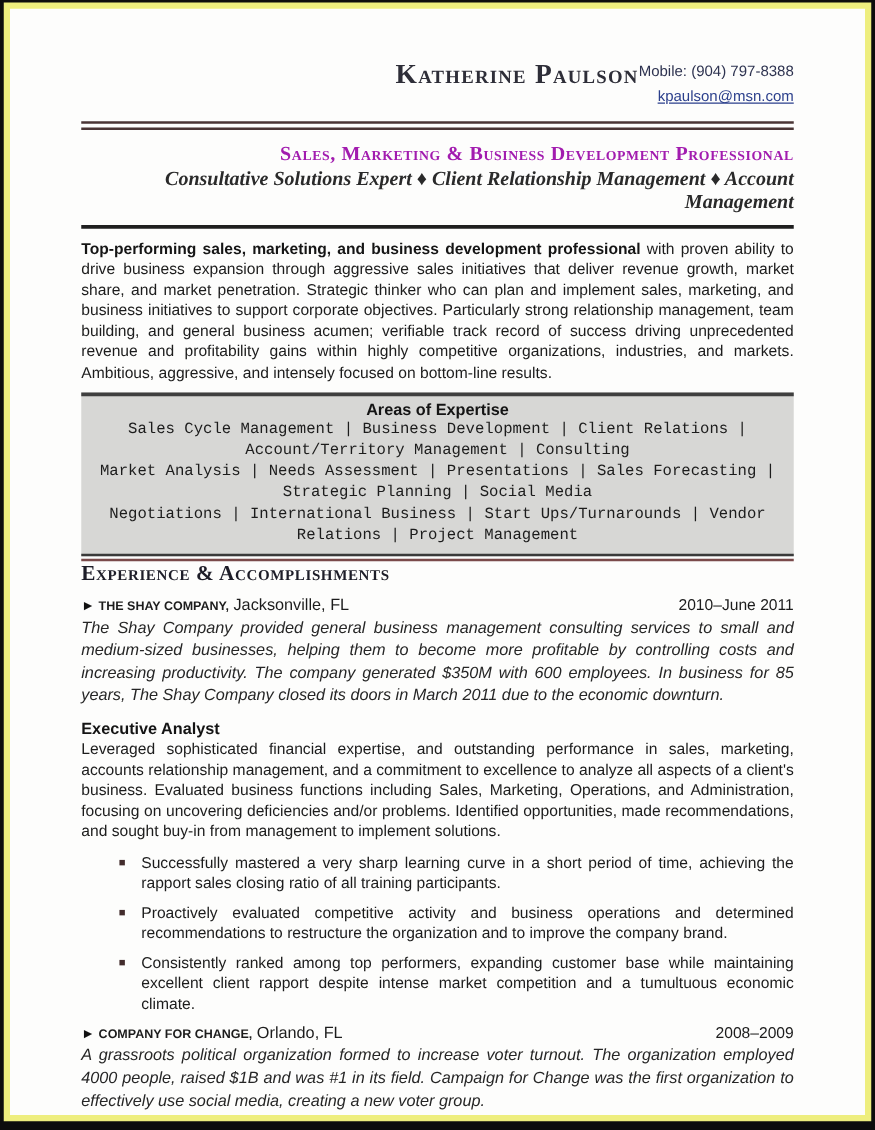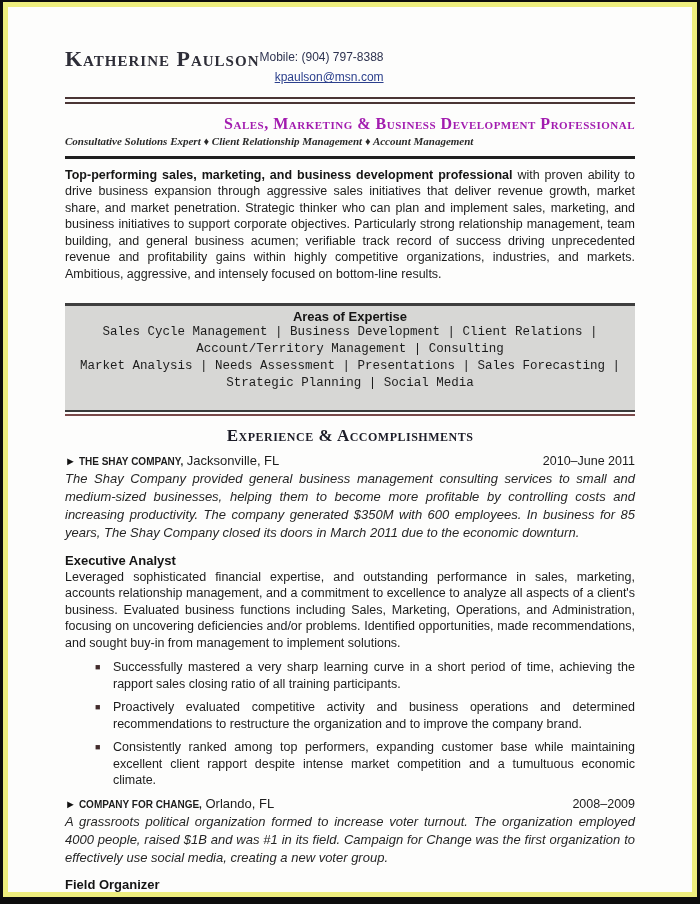"Katherine Paulson" .header-row { justify-content: flex-start -> flex-end }
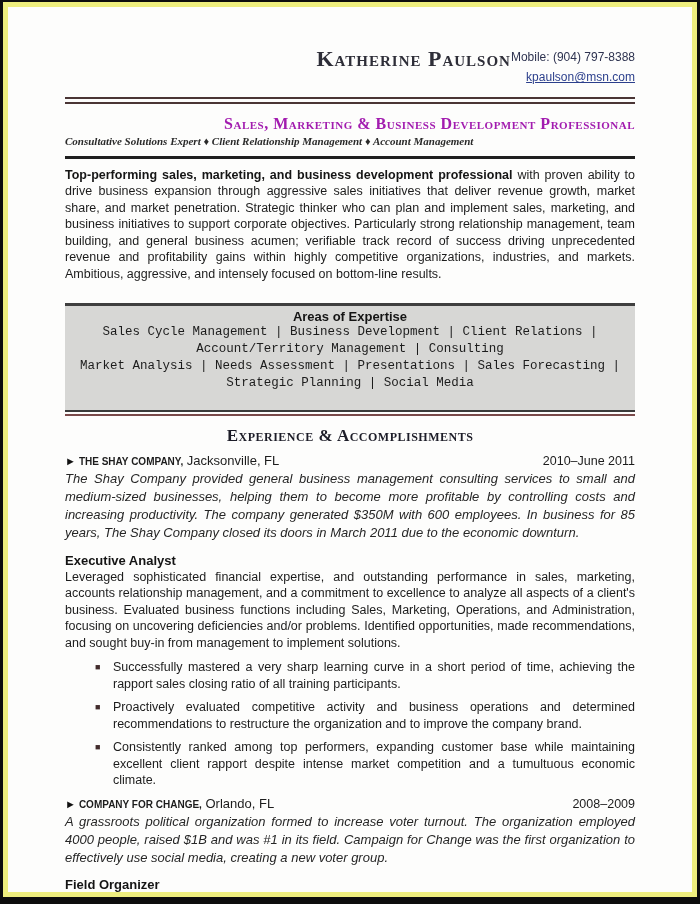"Consultative Solutions Expert ♦ Client" .subtitle { font-size: 11px -> 16px; text-align: left -> right }
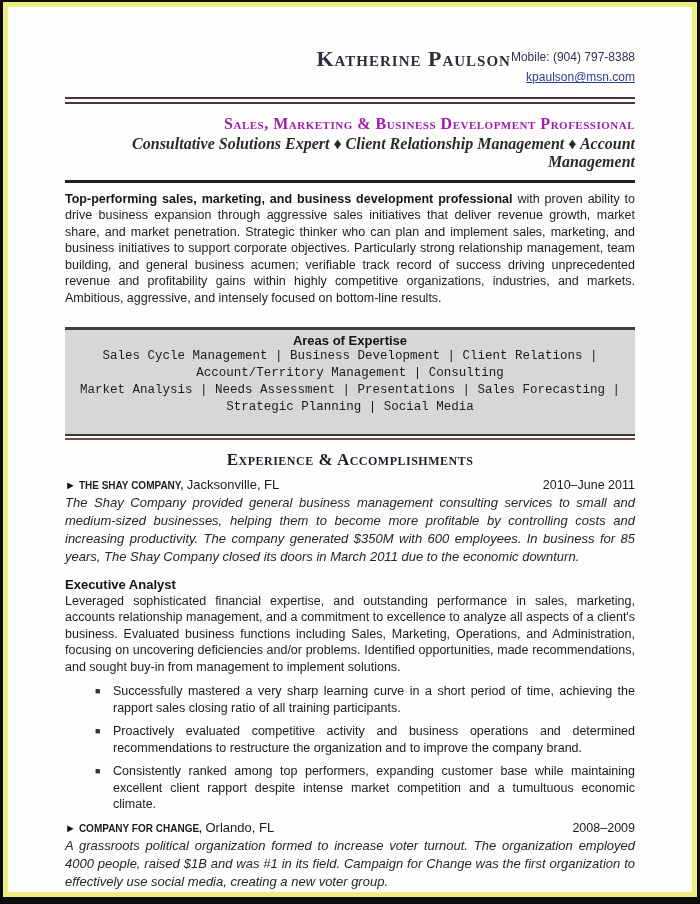"Areas of Expertise" .expertise-box { margin-top: 21px -> 8px; padding: 3px 6px 18px 6px -> 3px 6px 6px 6px }
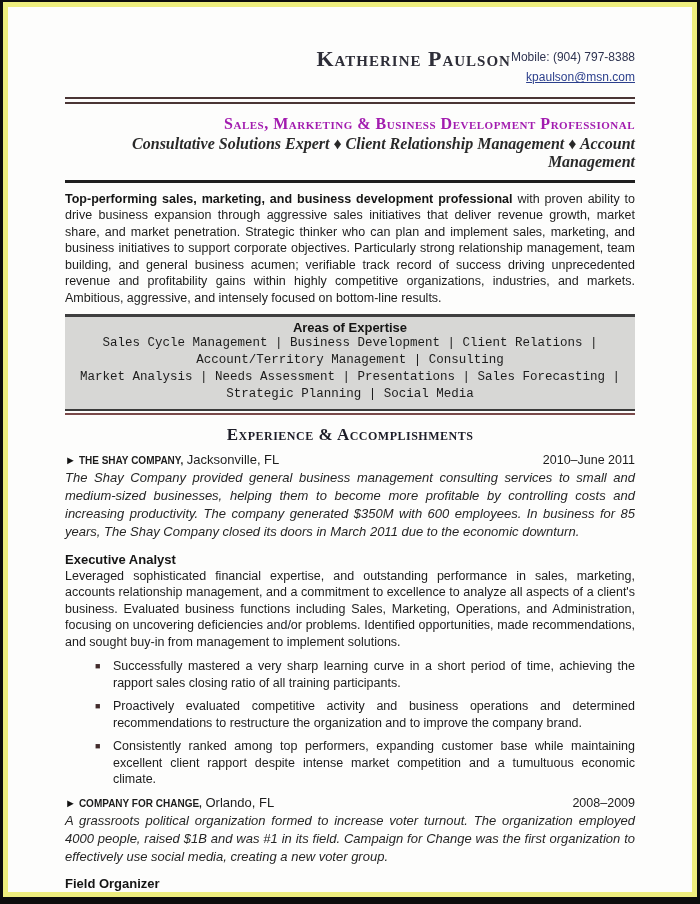"Negotiations | International Business |" div.expertise-row { html: none -> <div>Negotiations | International Business | Start Ups/Turnarounds | Vendor Relations | Project Management</div> }
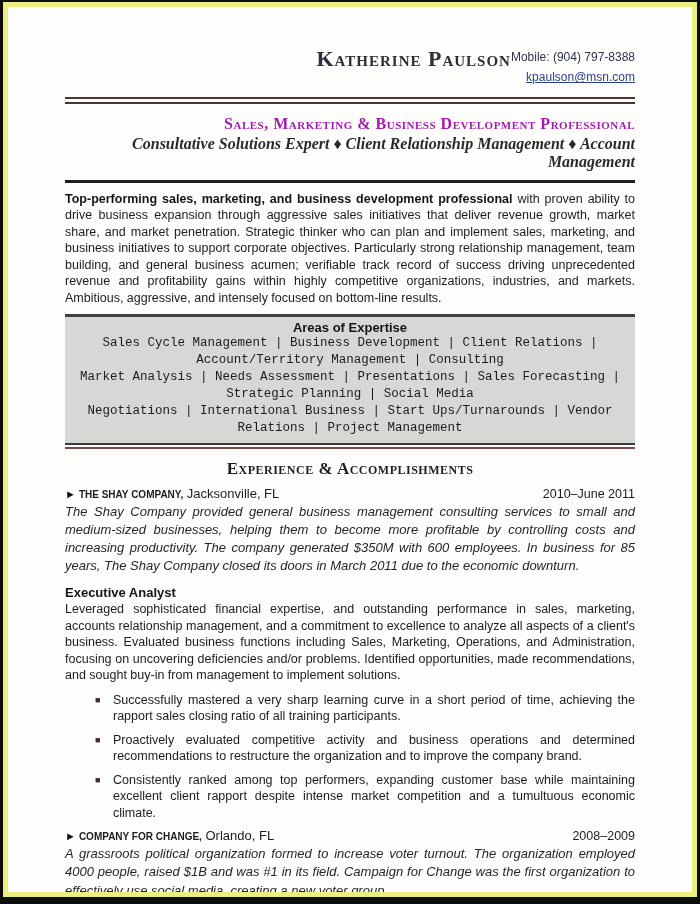"Experience & Accomplishments" .section-title { margin-top: 10px -> none; text-align: center -> left }
